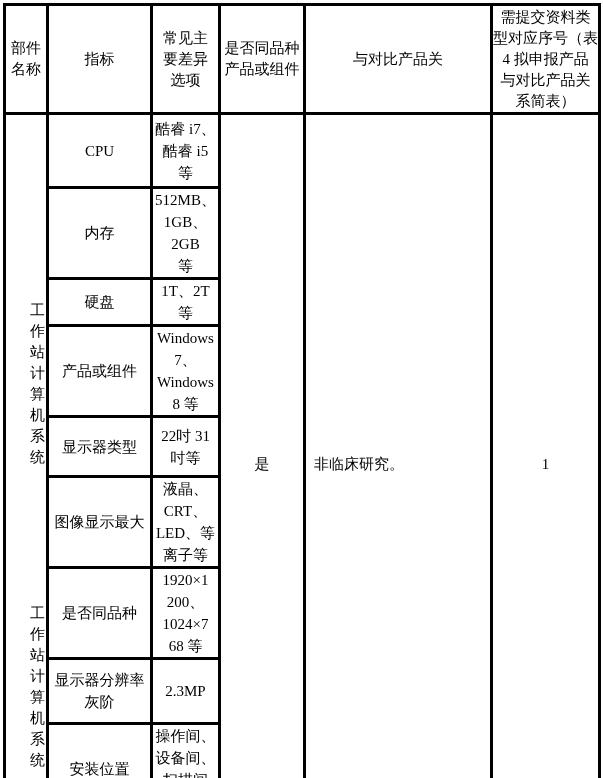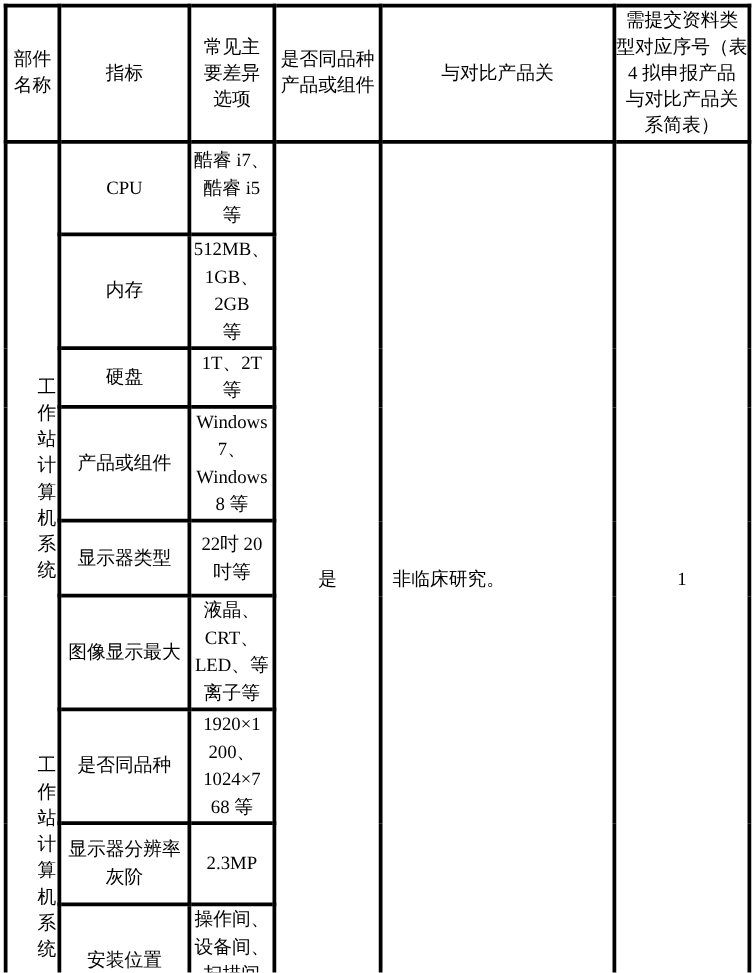"22吋 20" td { text: 20 -> 31 }
